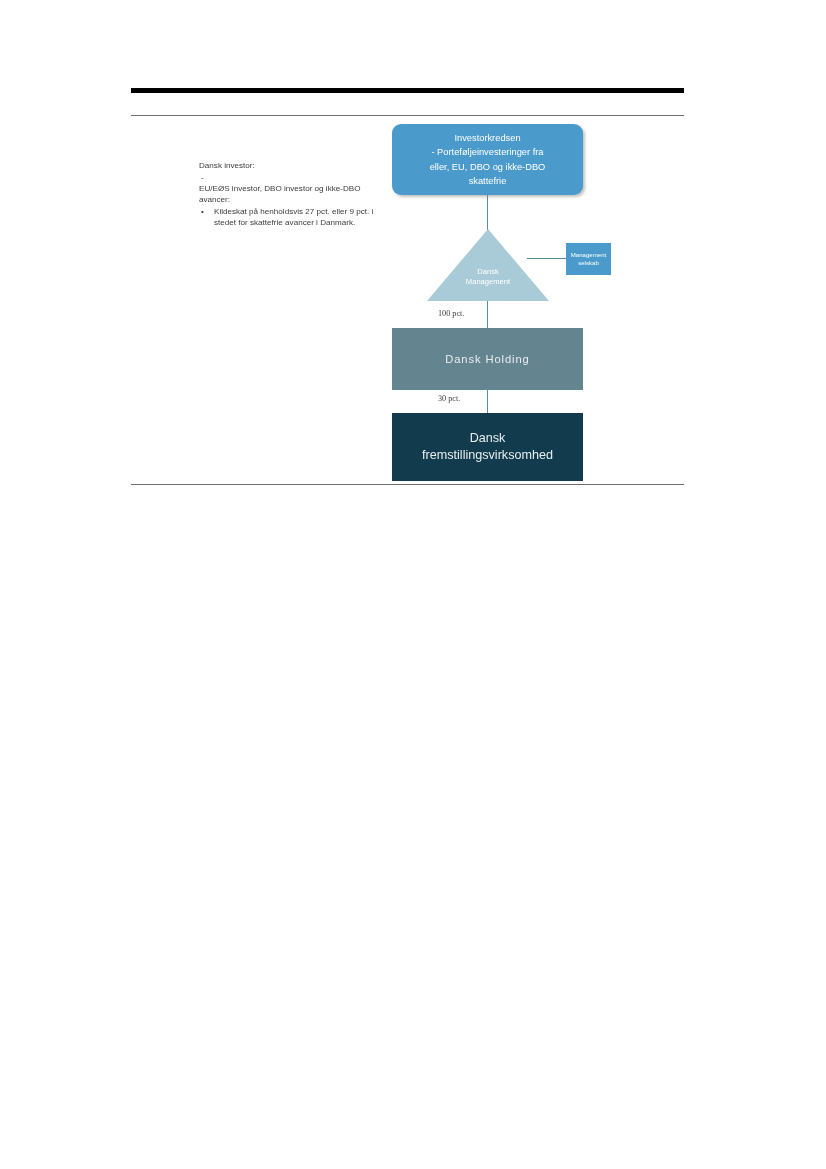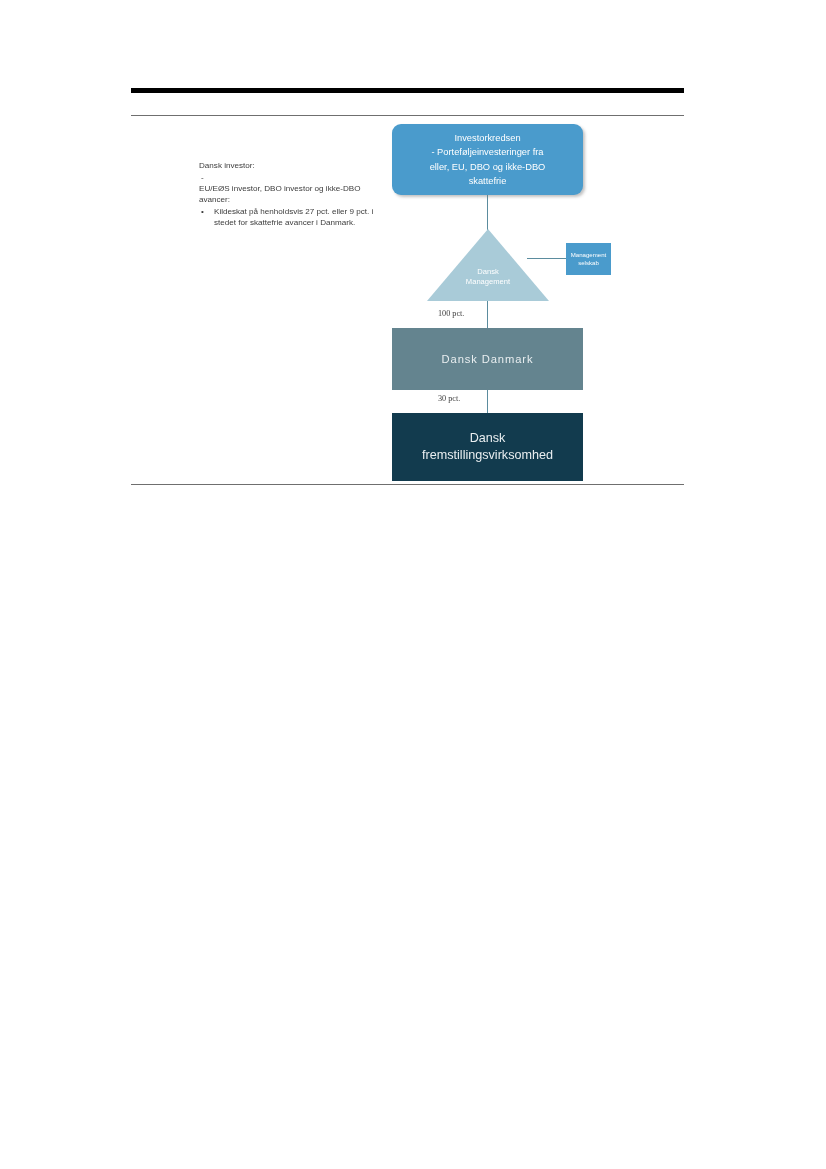"Dansk Danmark" span { text: Danmark -> Holding }
